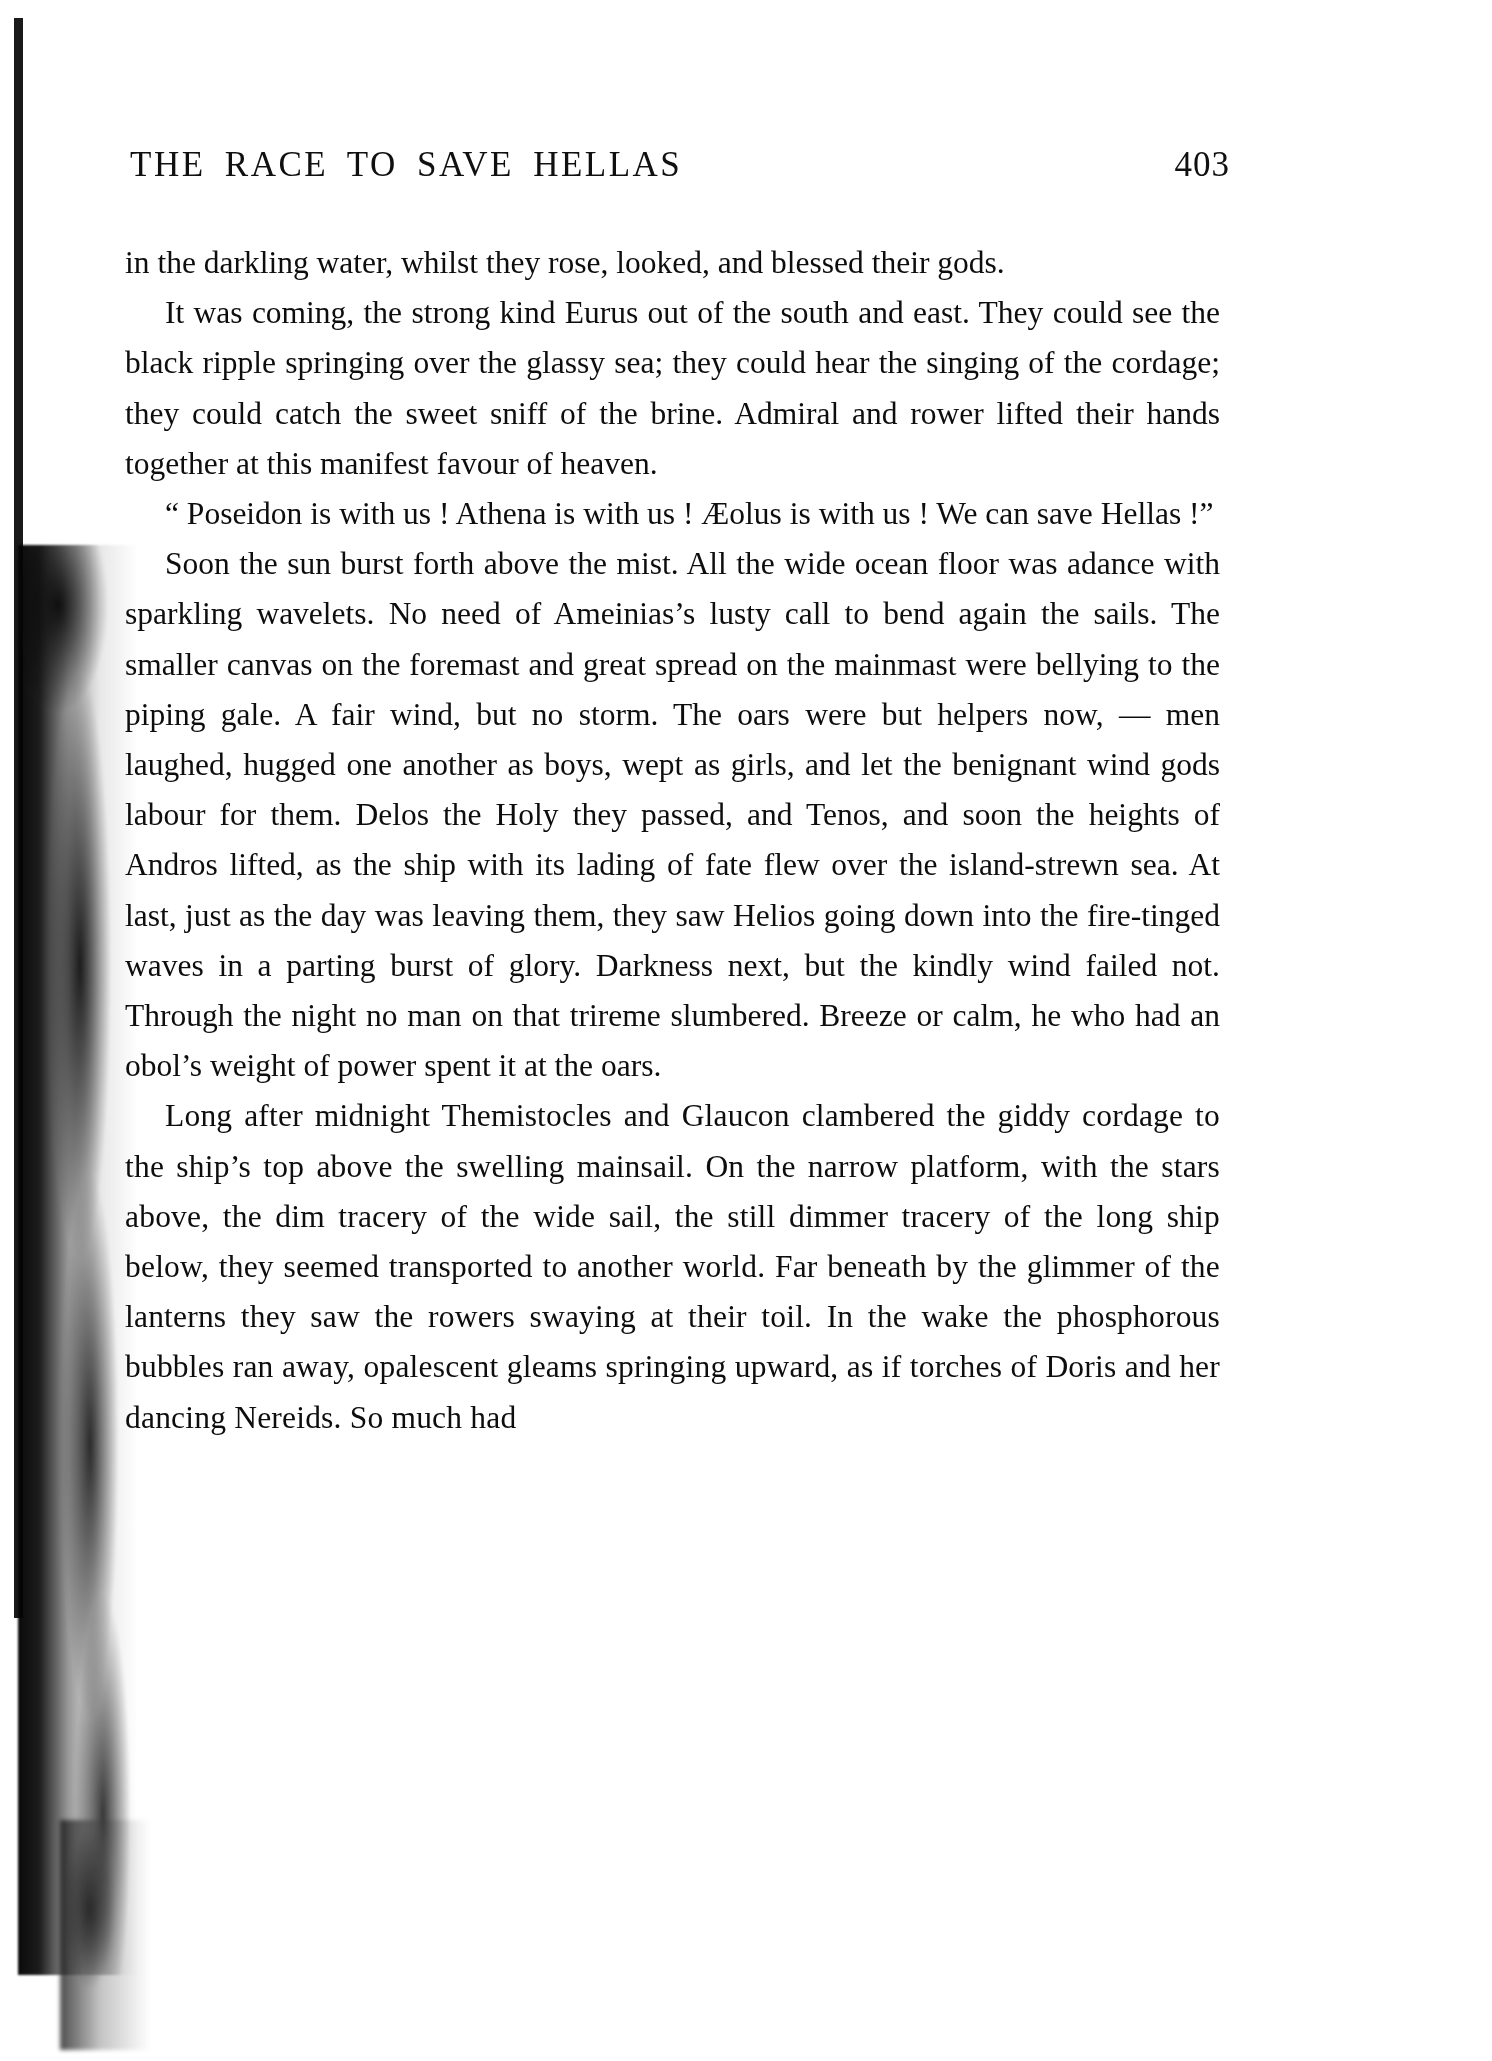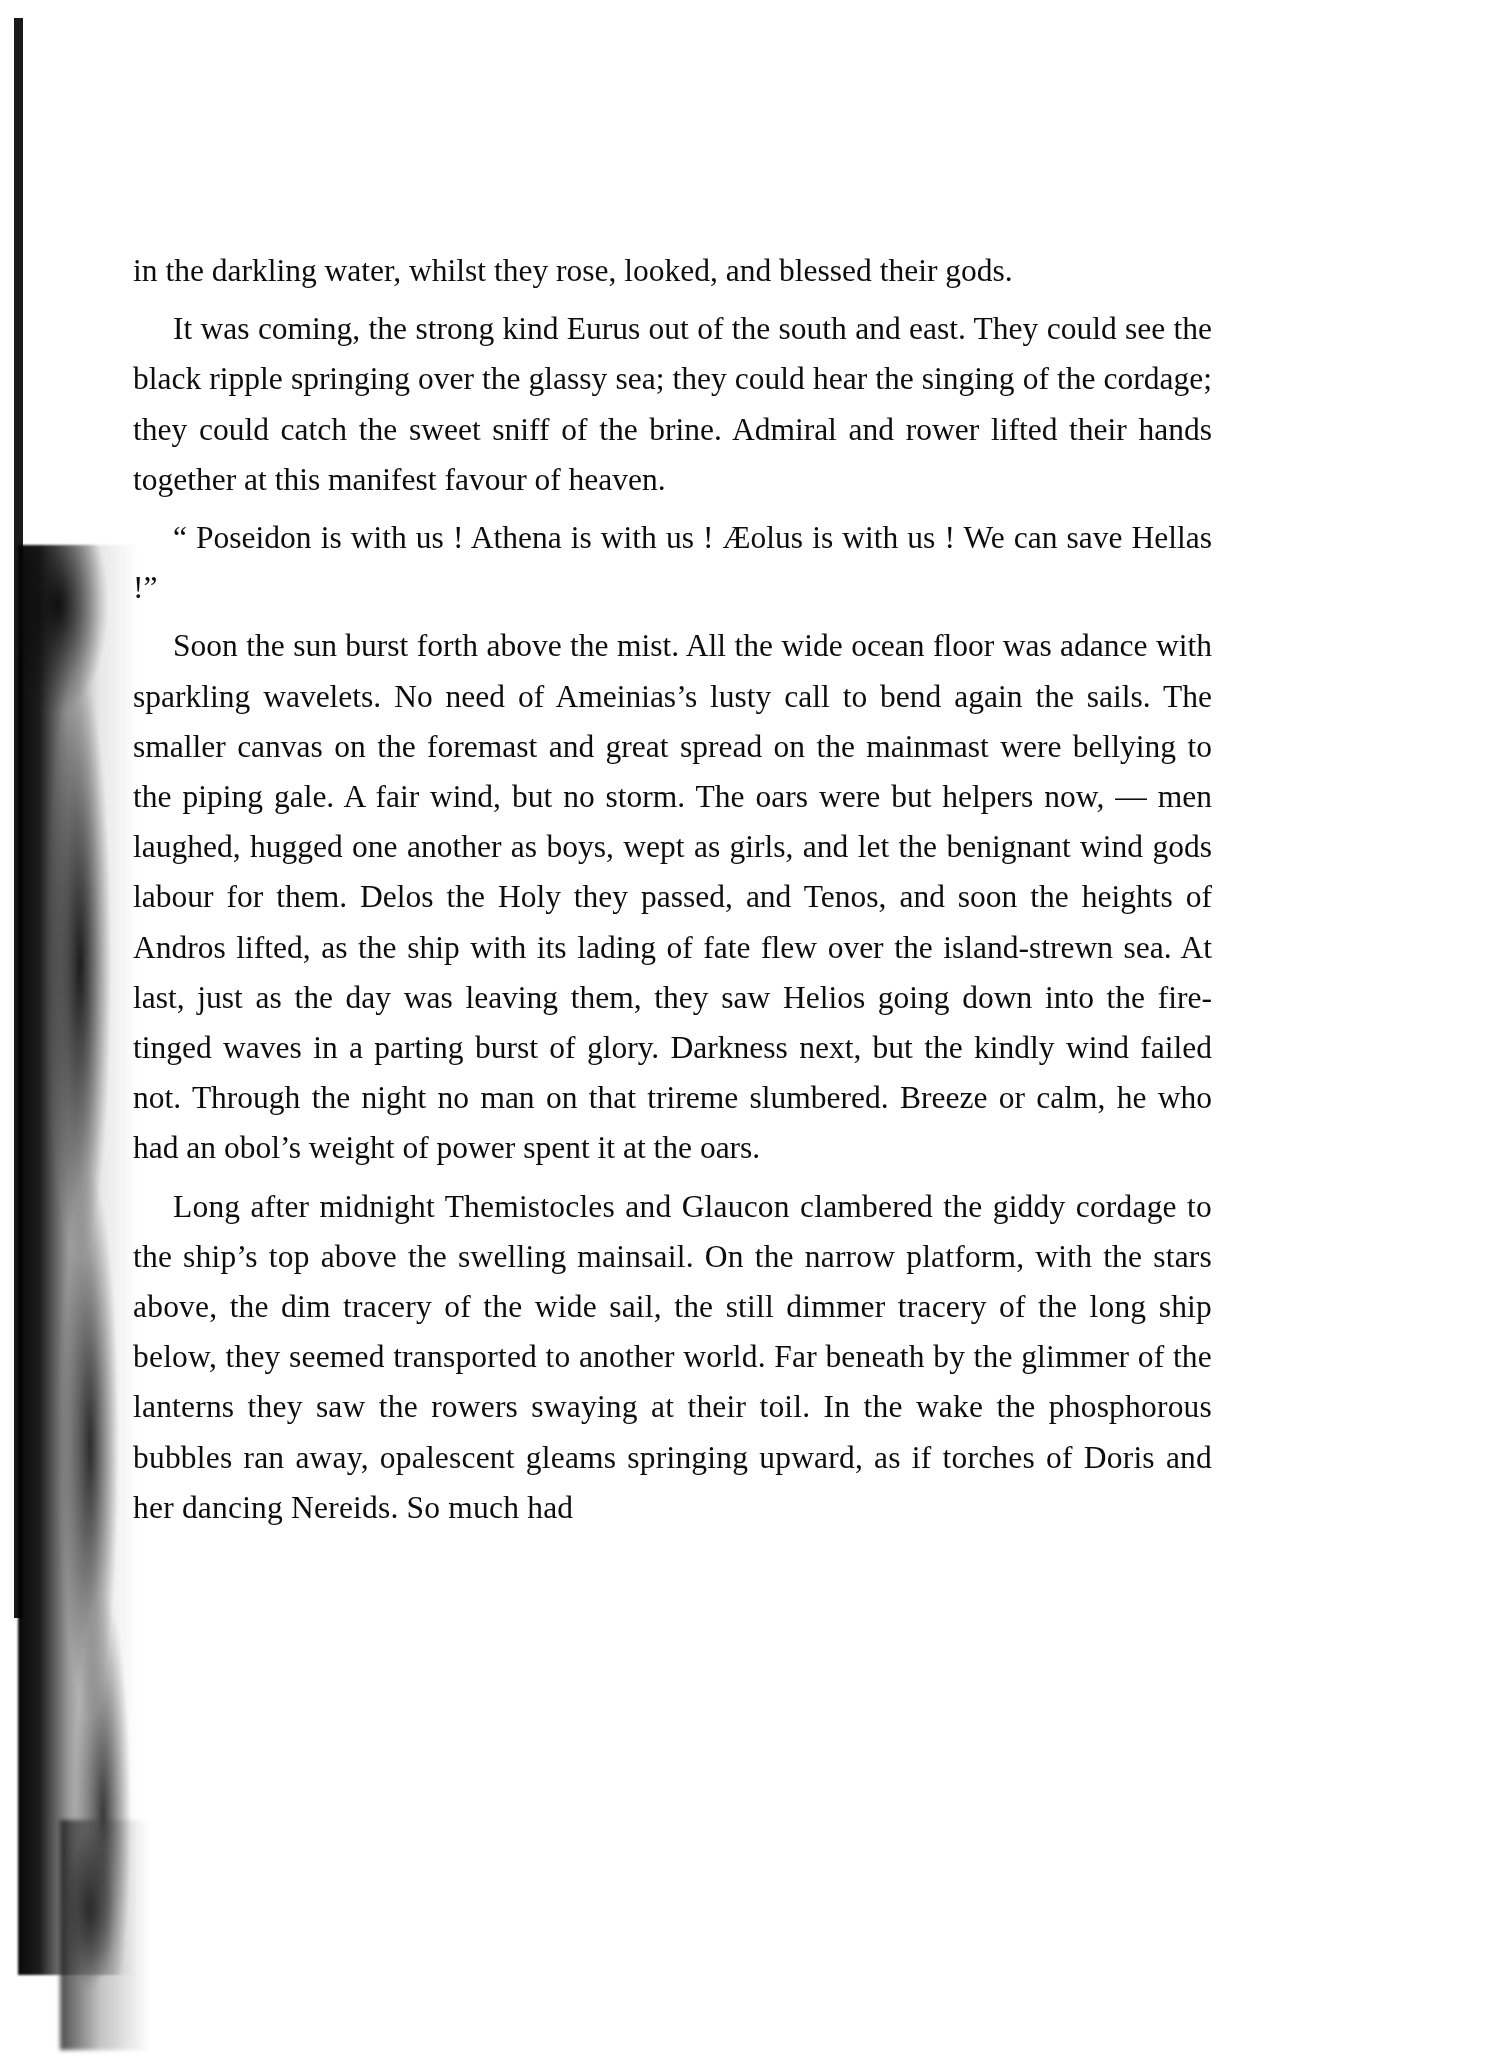"THE RACE TO SAVE HELLAS" div.header { html: none -> <div> <span>THE RACE TO SAVE HELLAS</span> <span>403</span> </div> }
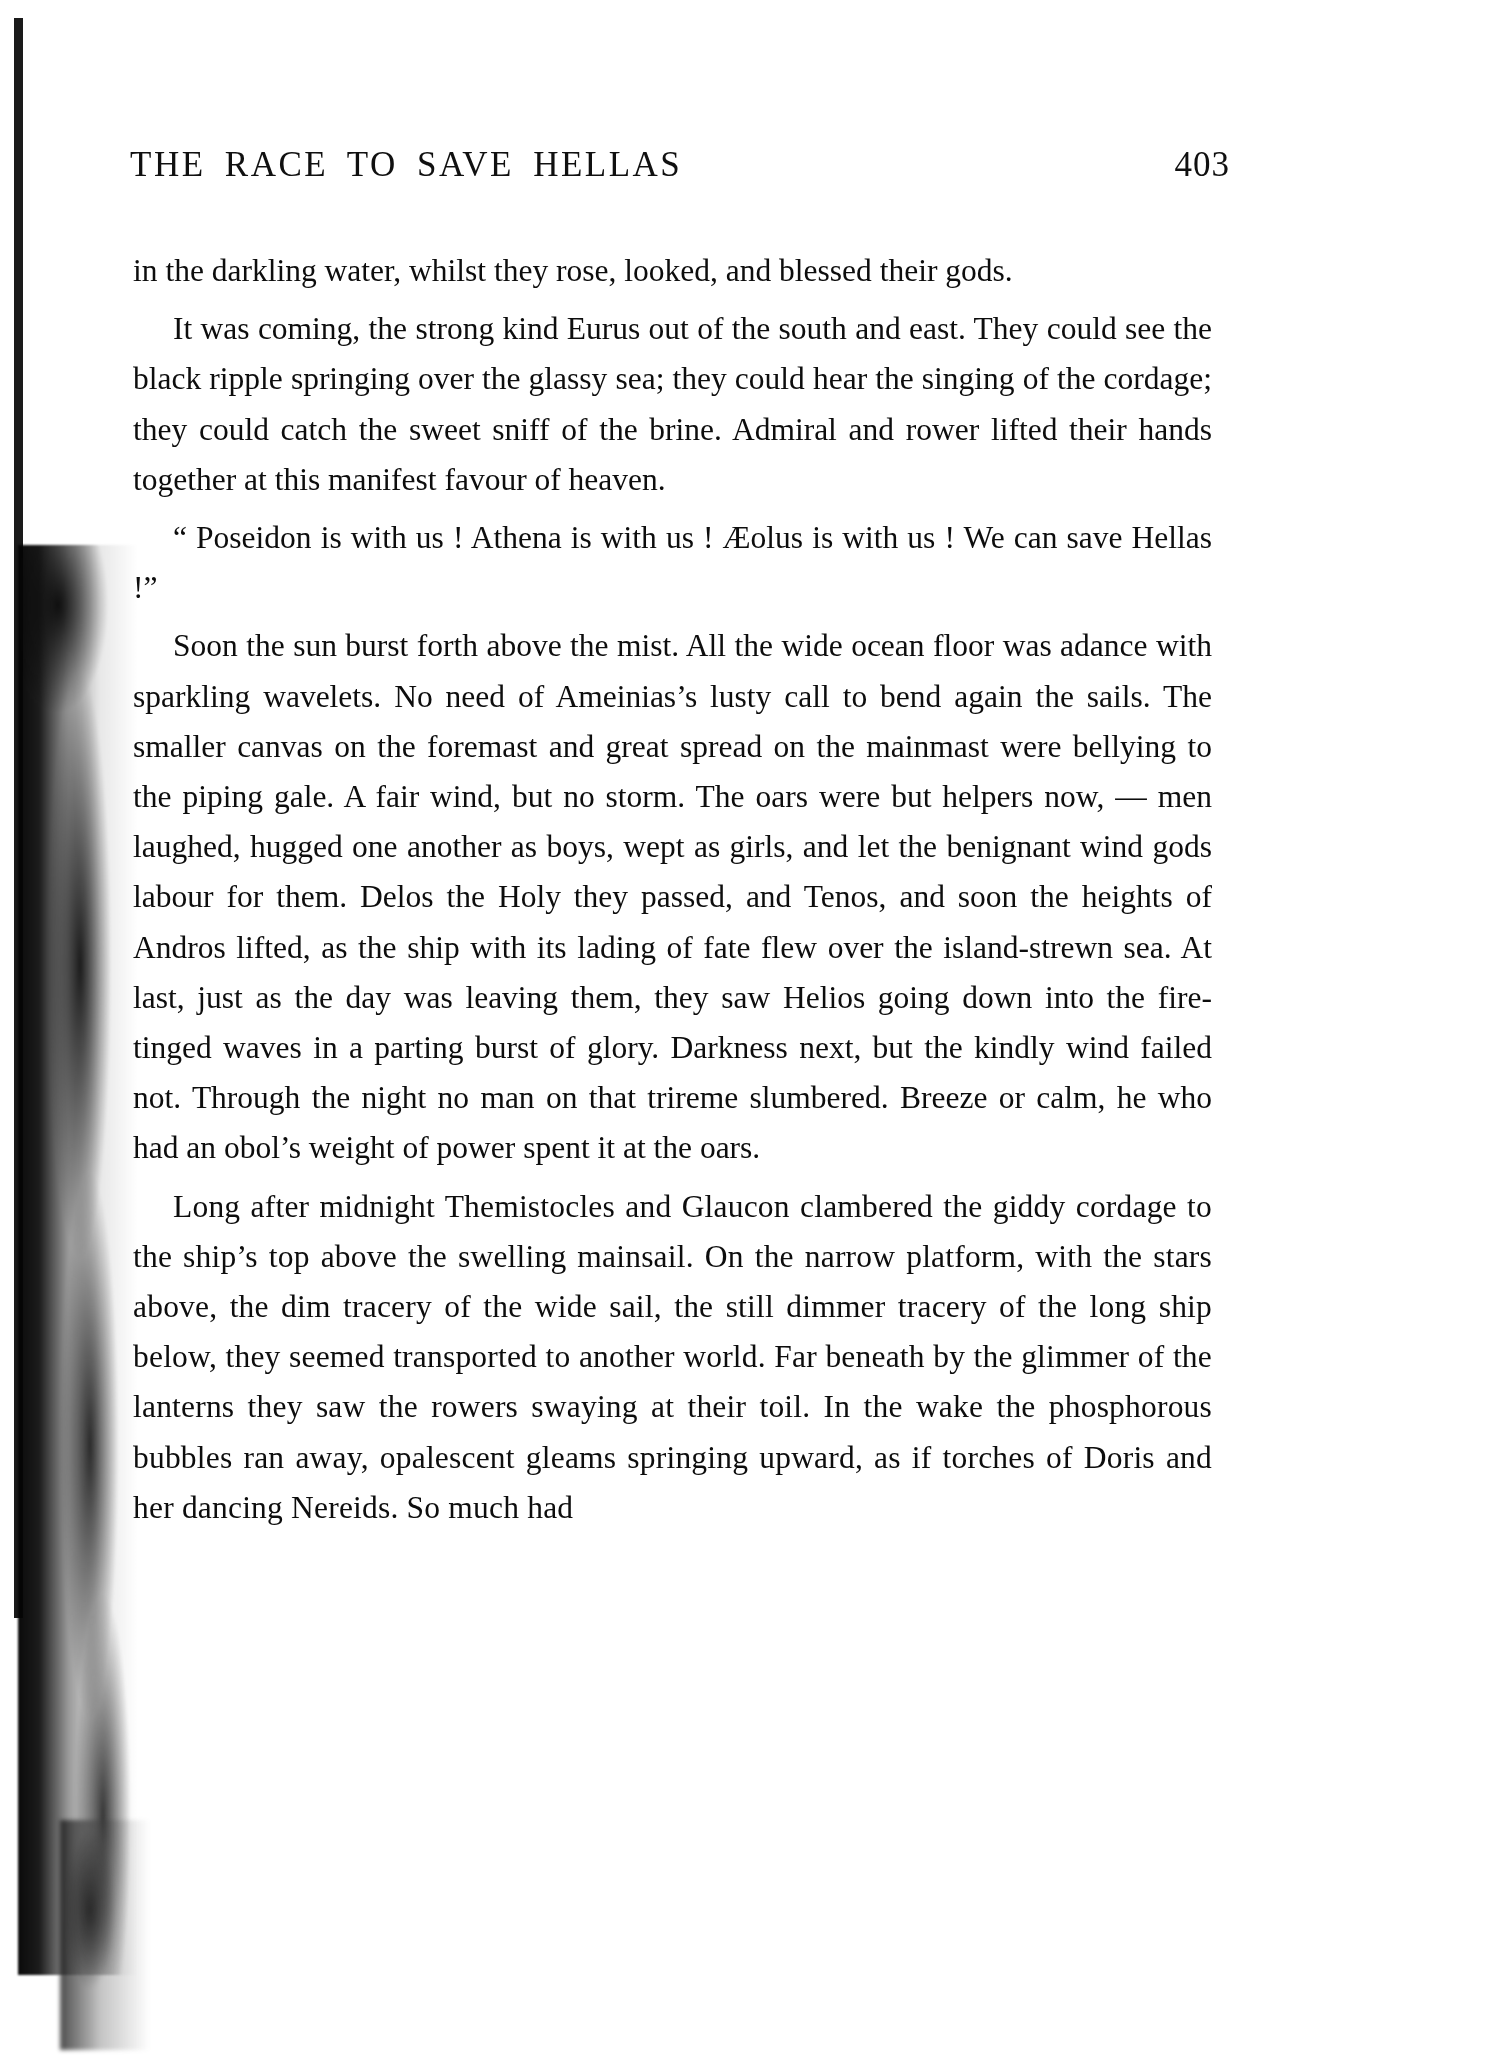"in the darkling water, whilst" .body-text p { margin: 8px -> 0 }
